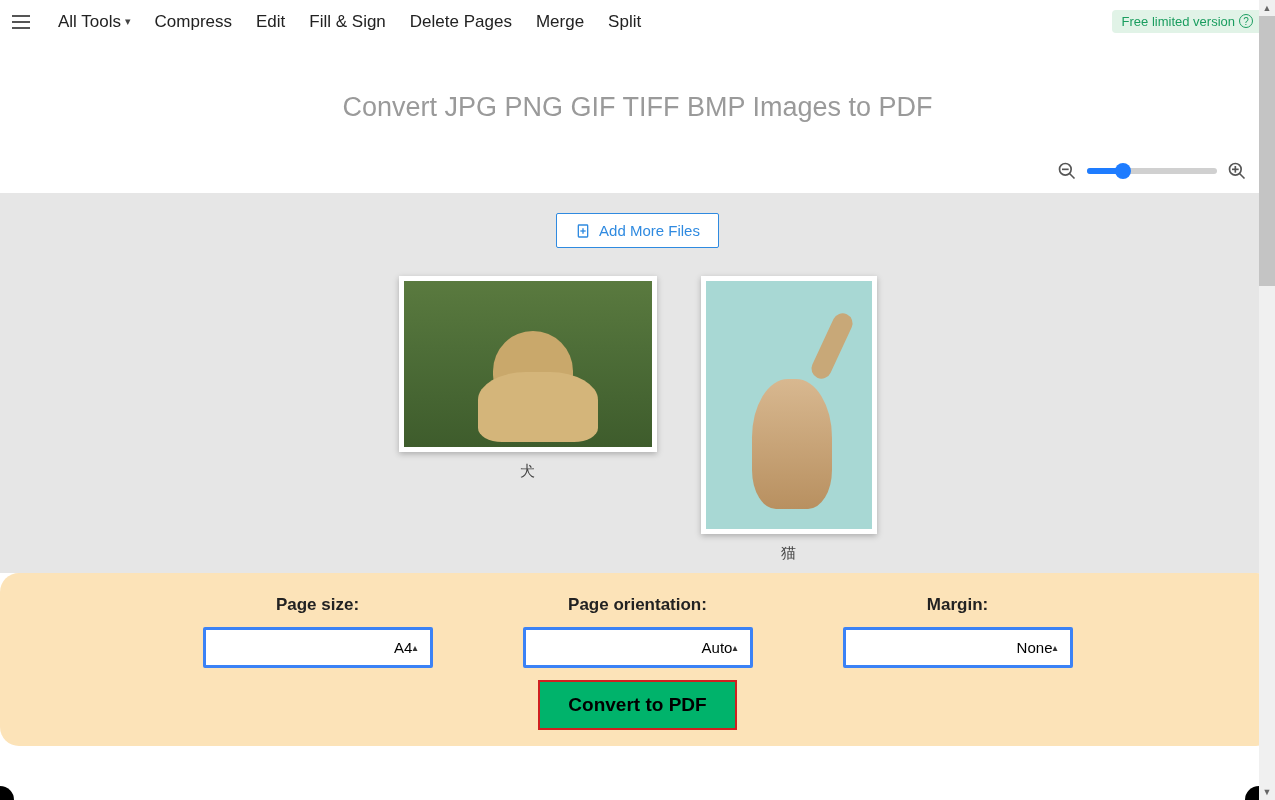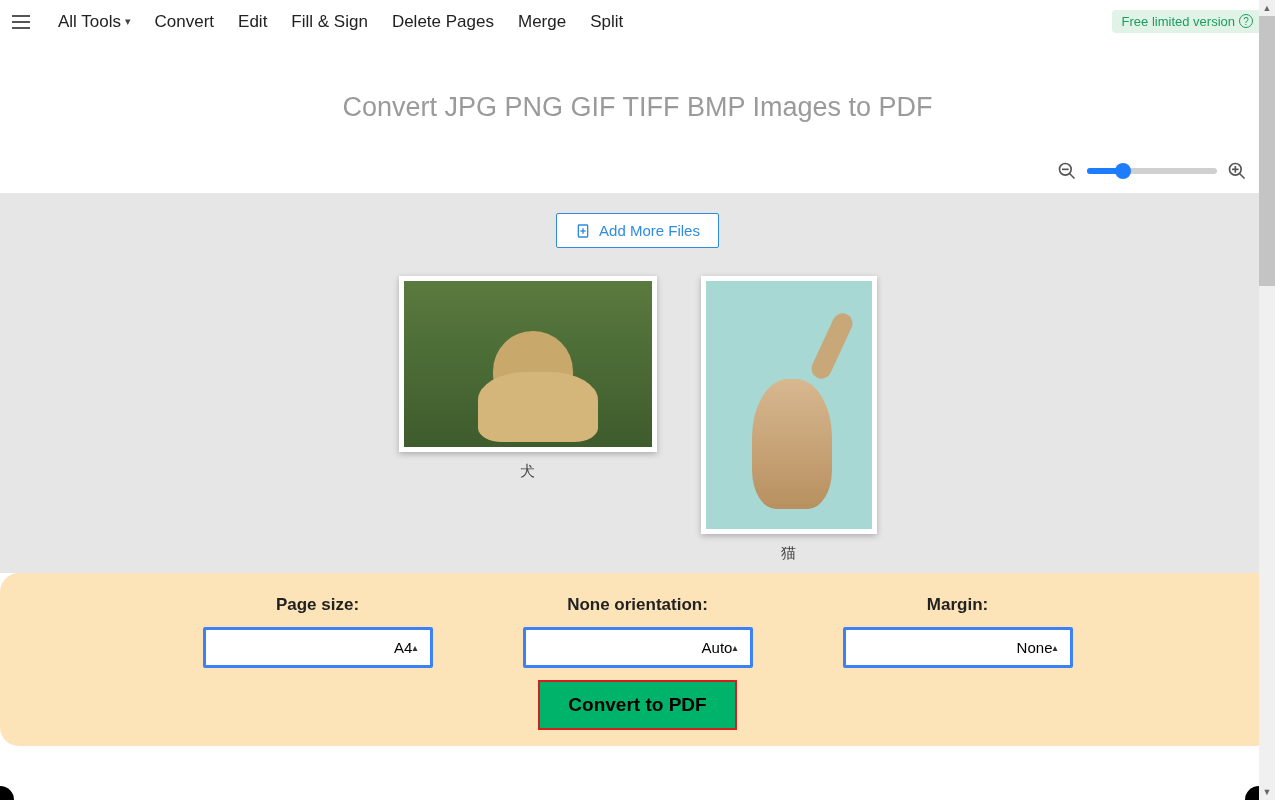"Convert" div.nav-item { text: Convert -> Compress }
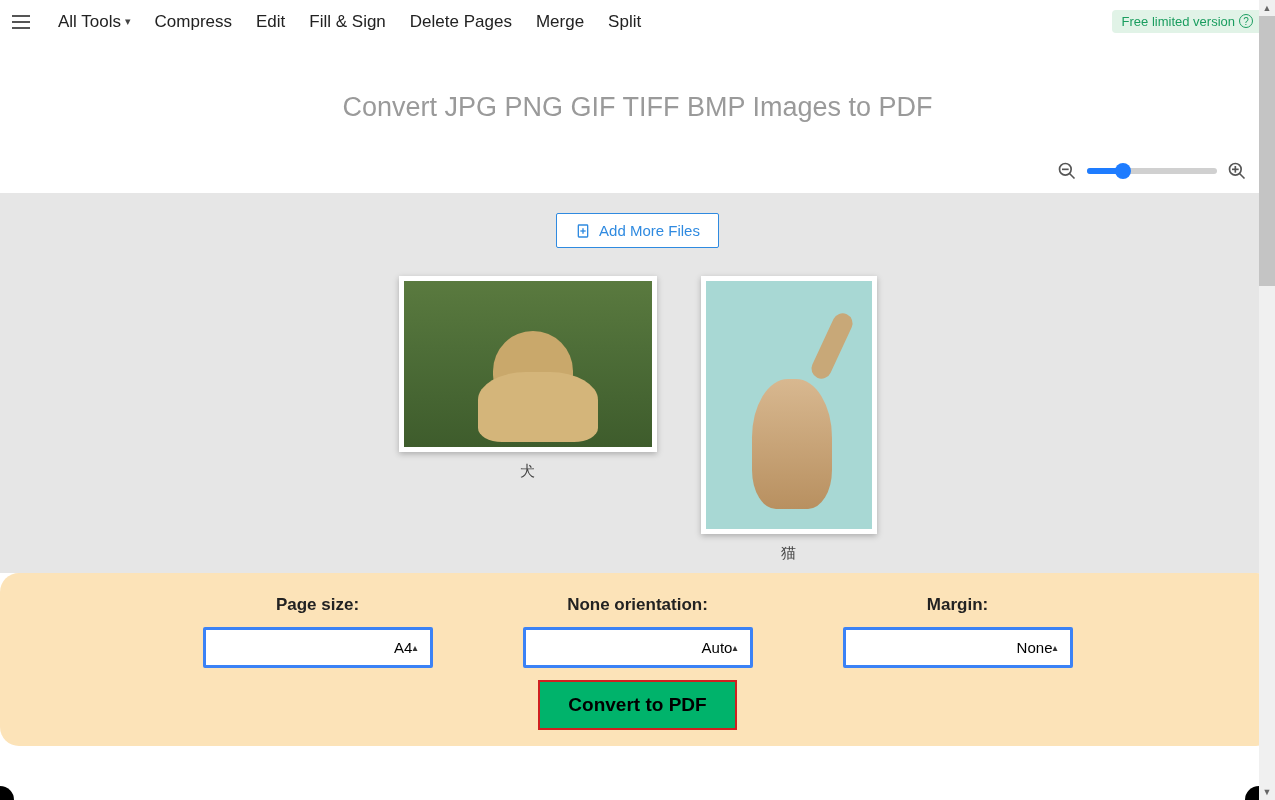"None orientation:" div.opt-label { text: None -> Page }
